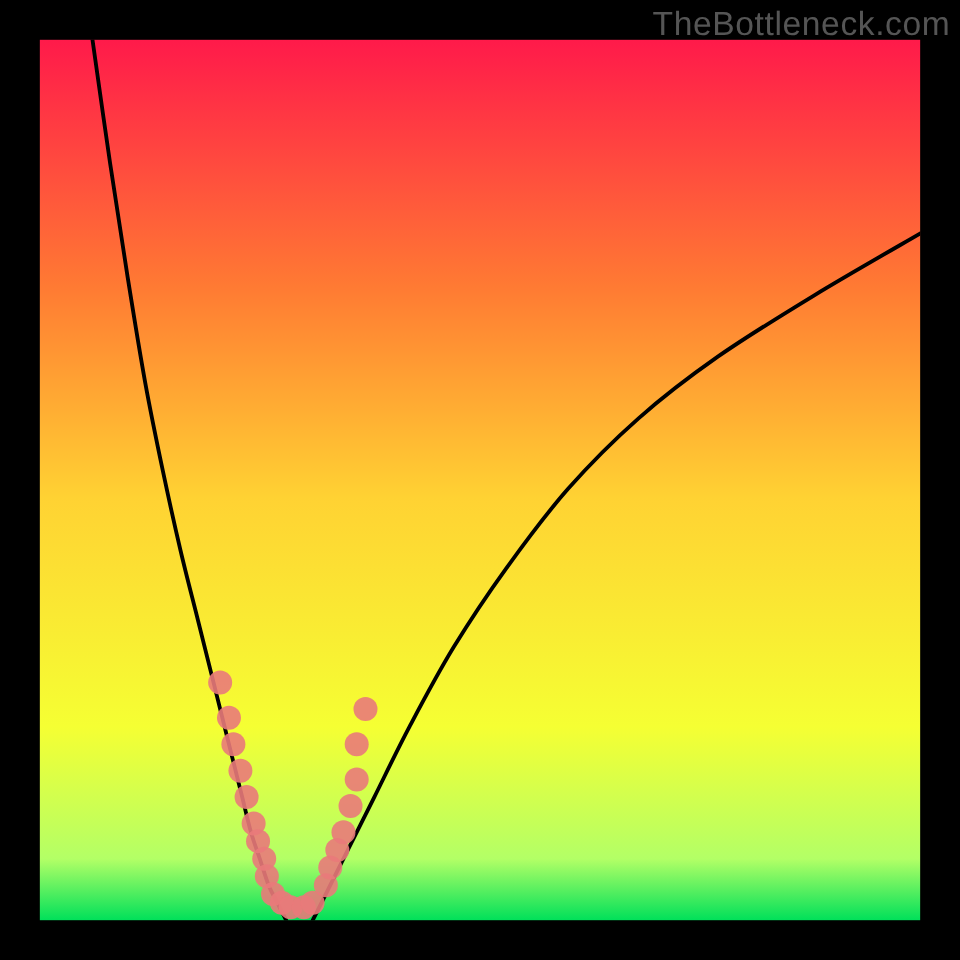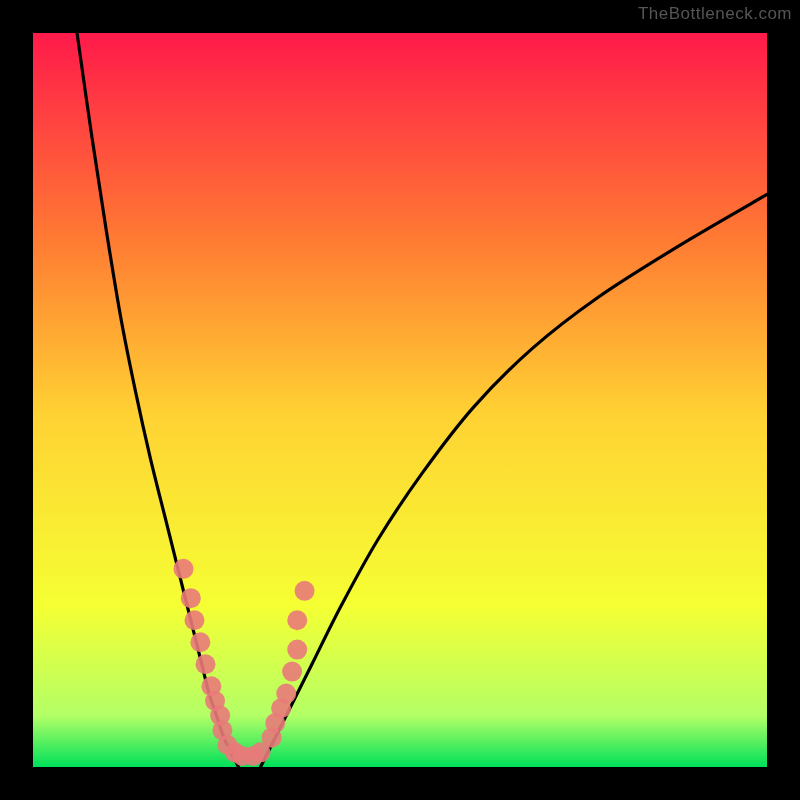"TheBottleneck.com" .watermark { font-size: 17px -> 28px }
